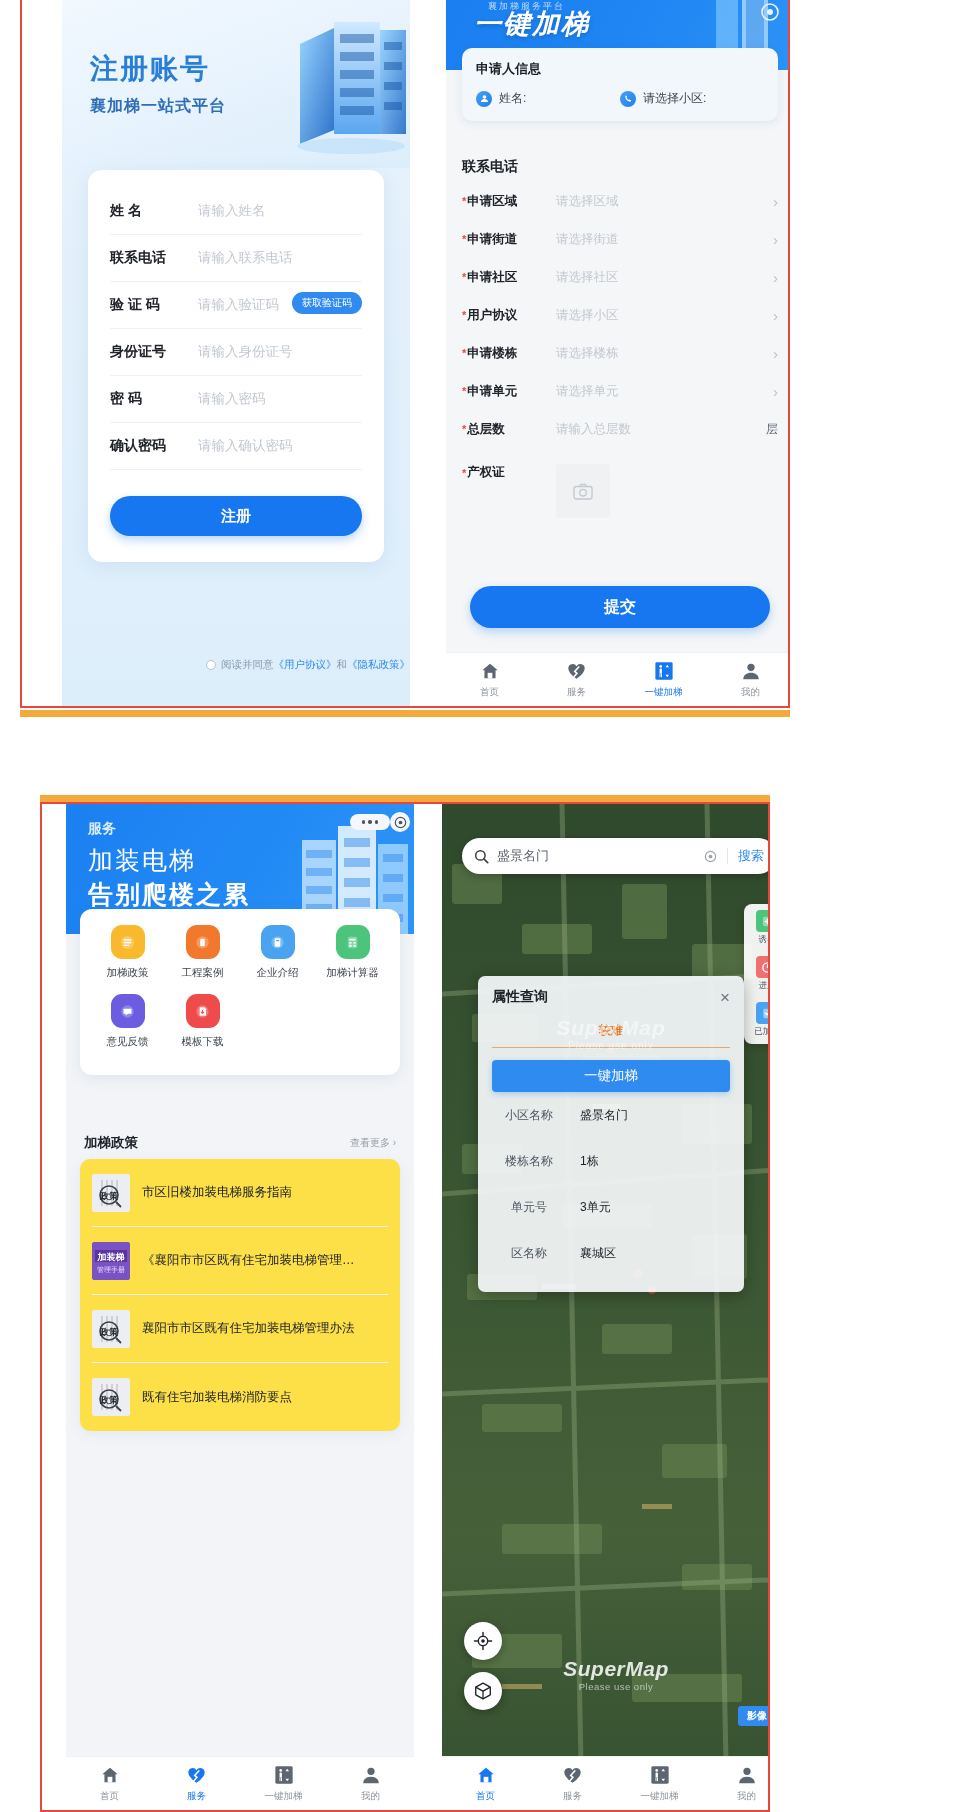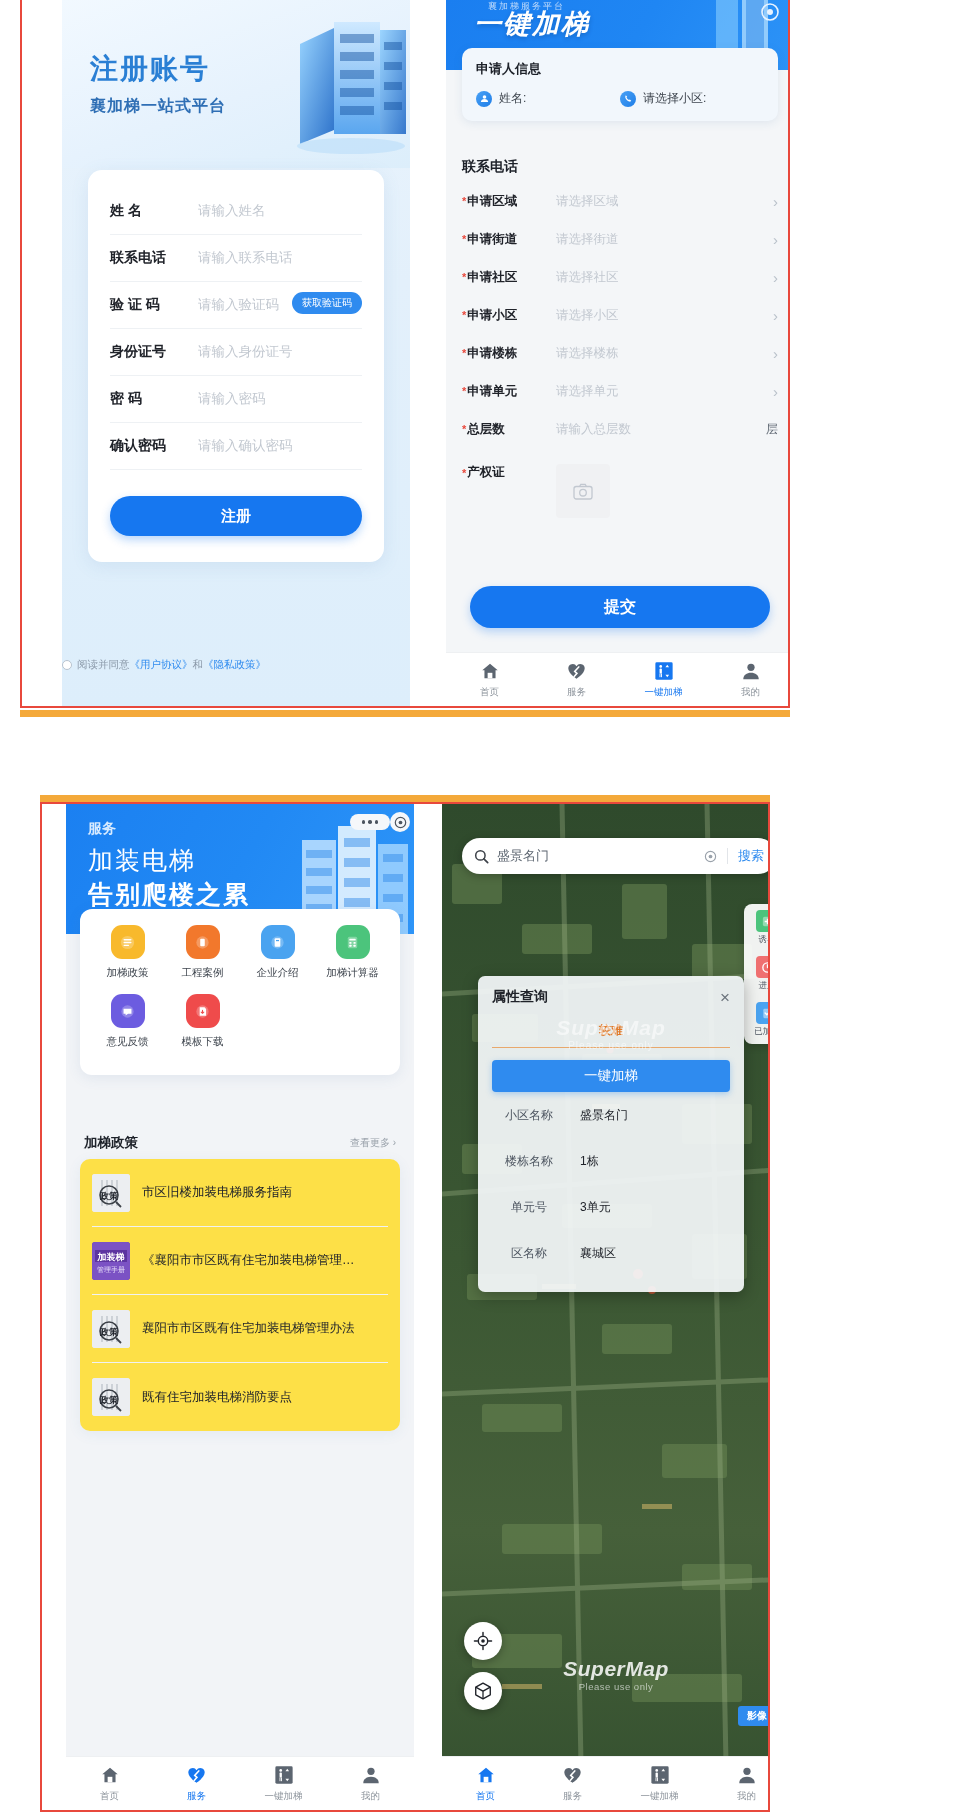"申请小区" span { text: 申请小区 -> 用户协议 }
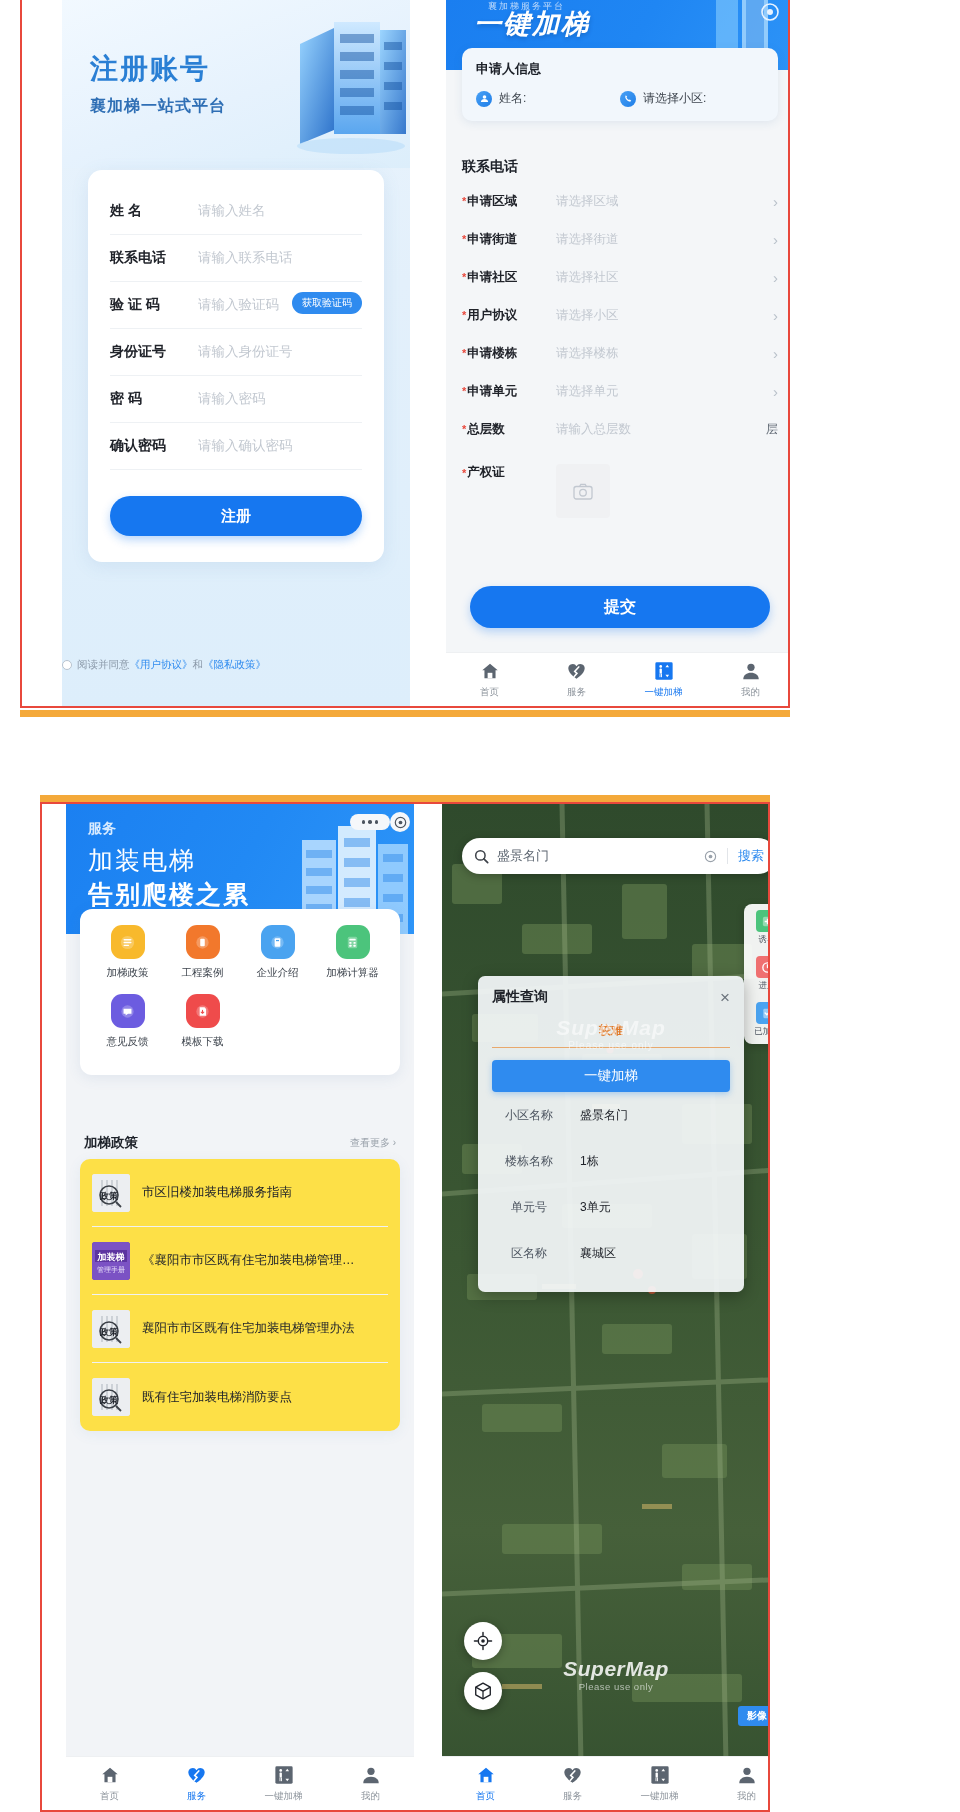"阅读并同意" .agree { justify-content: flex-start -> flex-end }
